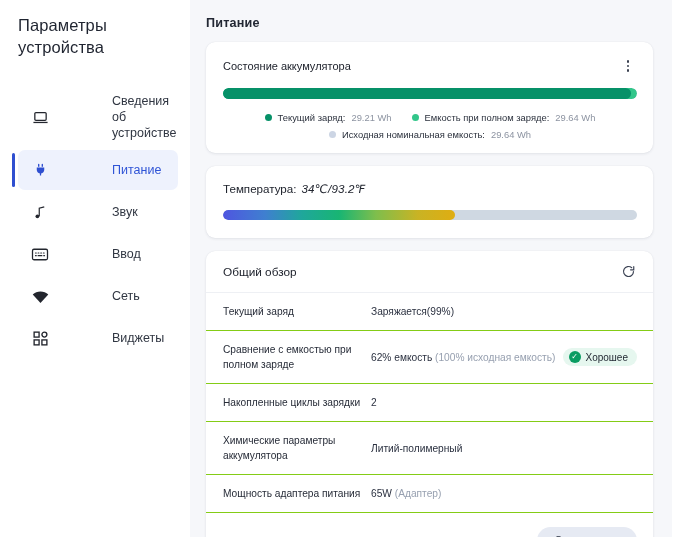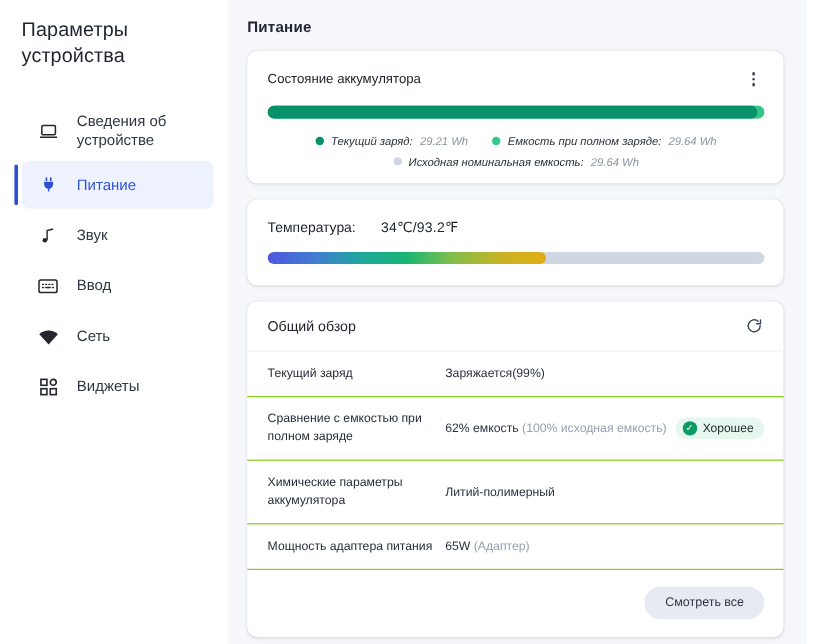"Сведения об устройстве" .nav-item .nav-label { margin-left: none -> 48px }
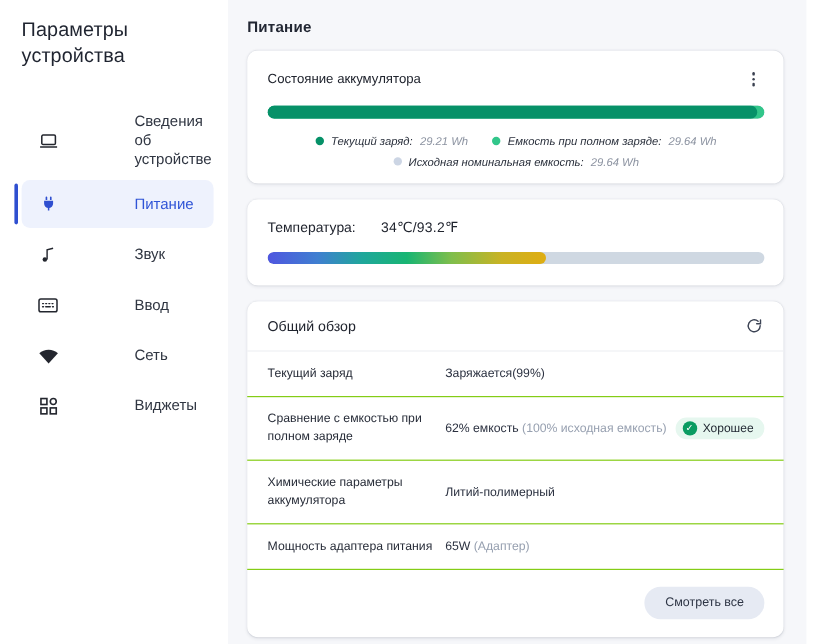"Текущий заряд:" .legend-row { font-style: italic -> none }
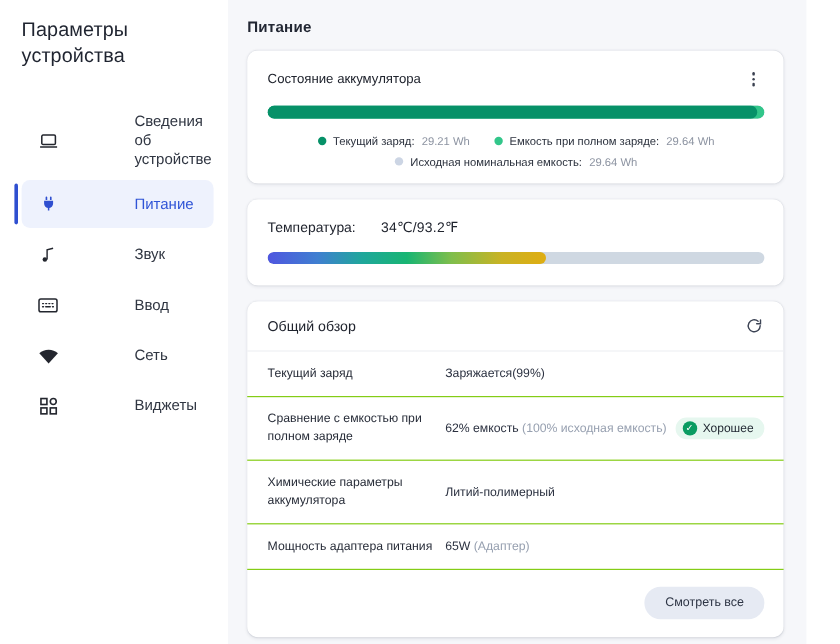"34℃/93.2℉" .temp-title .temp-val { font-style: none -> italic; margin-left: 21px -> 5px }
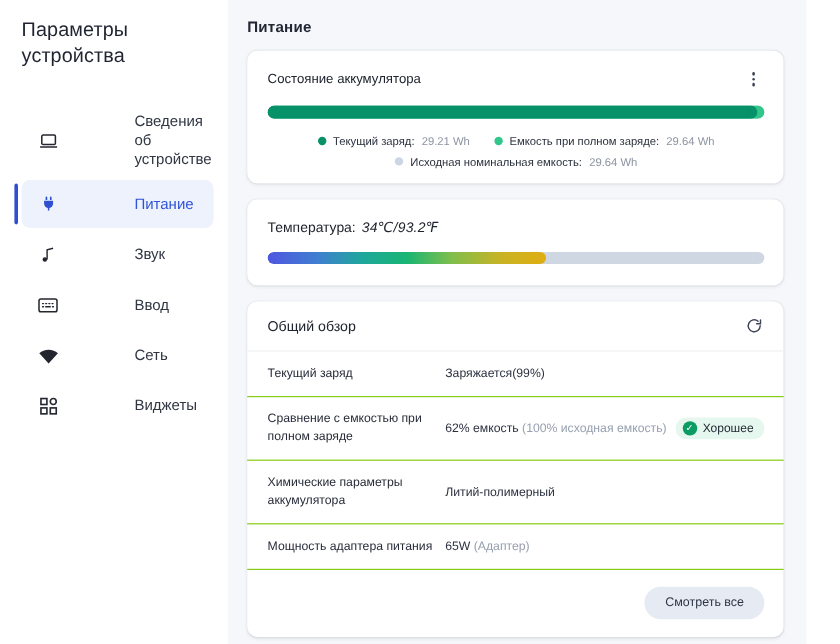"Накопленные циклы зарядки" div.ov-row { html: none -> <div> <div>Накопленные циклы зарядки</div> <div> <span>2</span> </div> </div> }
